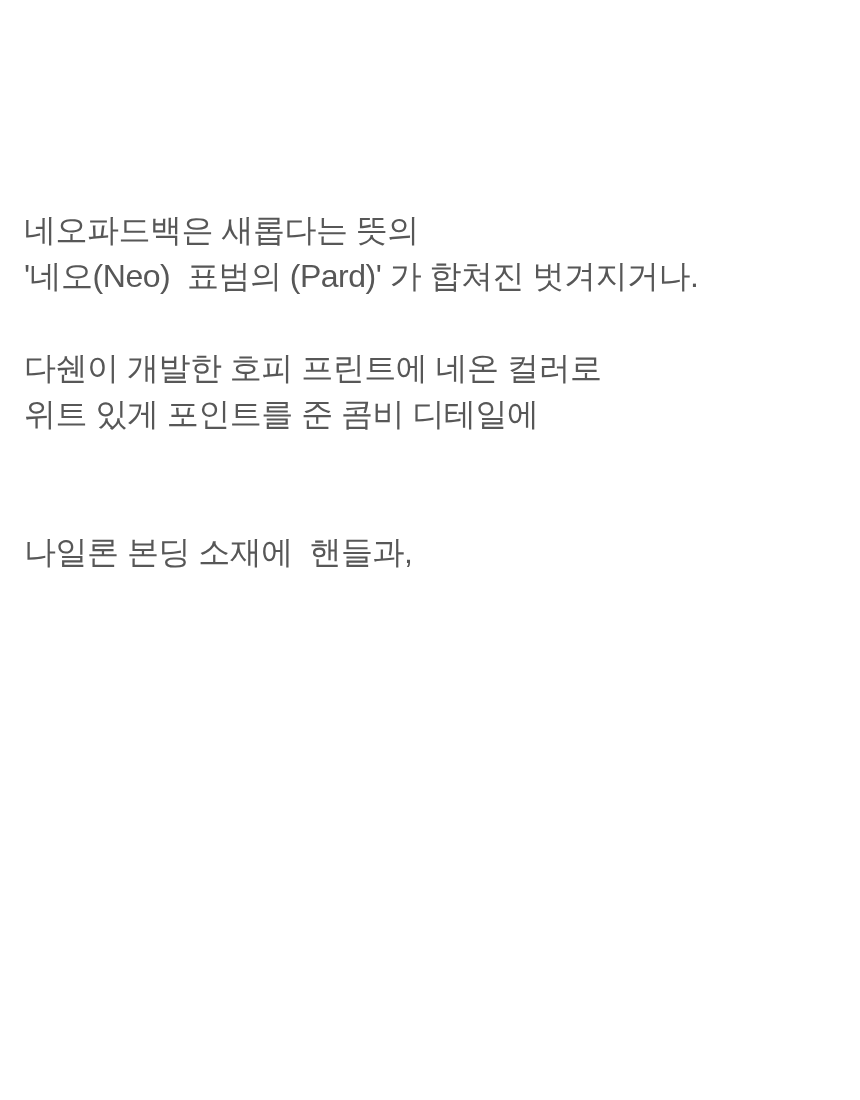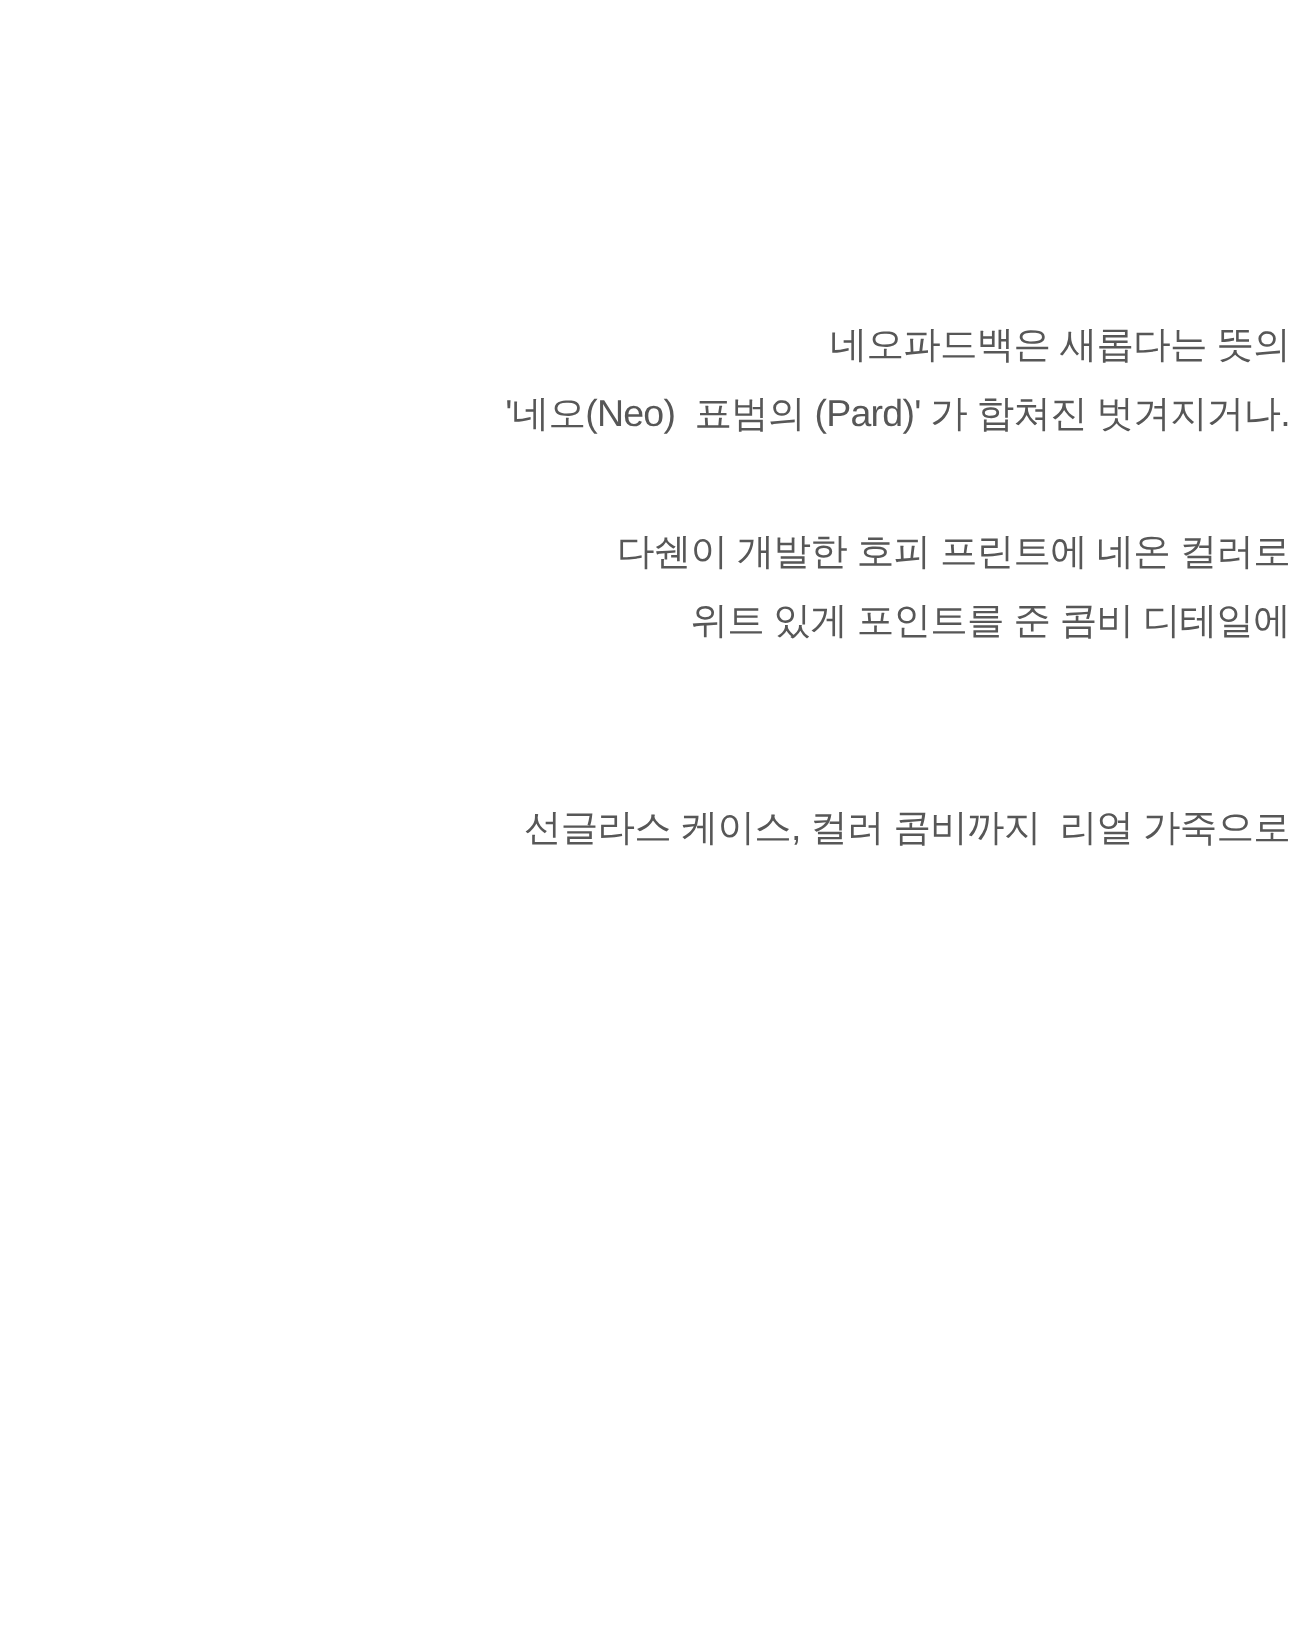"네오파드백은 새롭다는 뜻의" .desc-line { font-size: 25px -> 32px; text-align: right -> left }
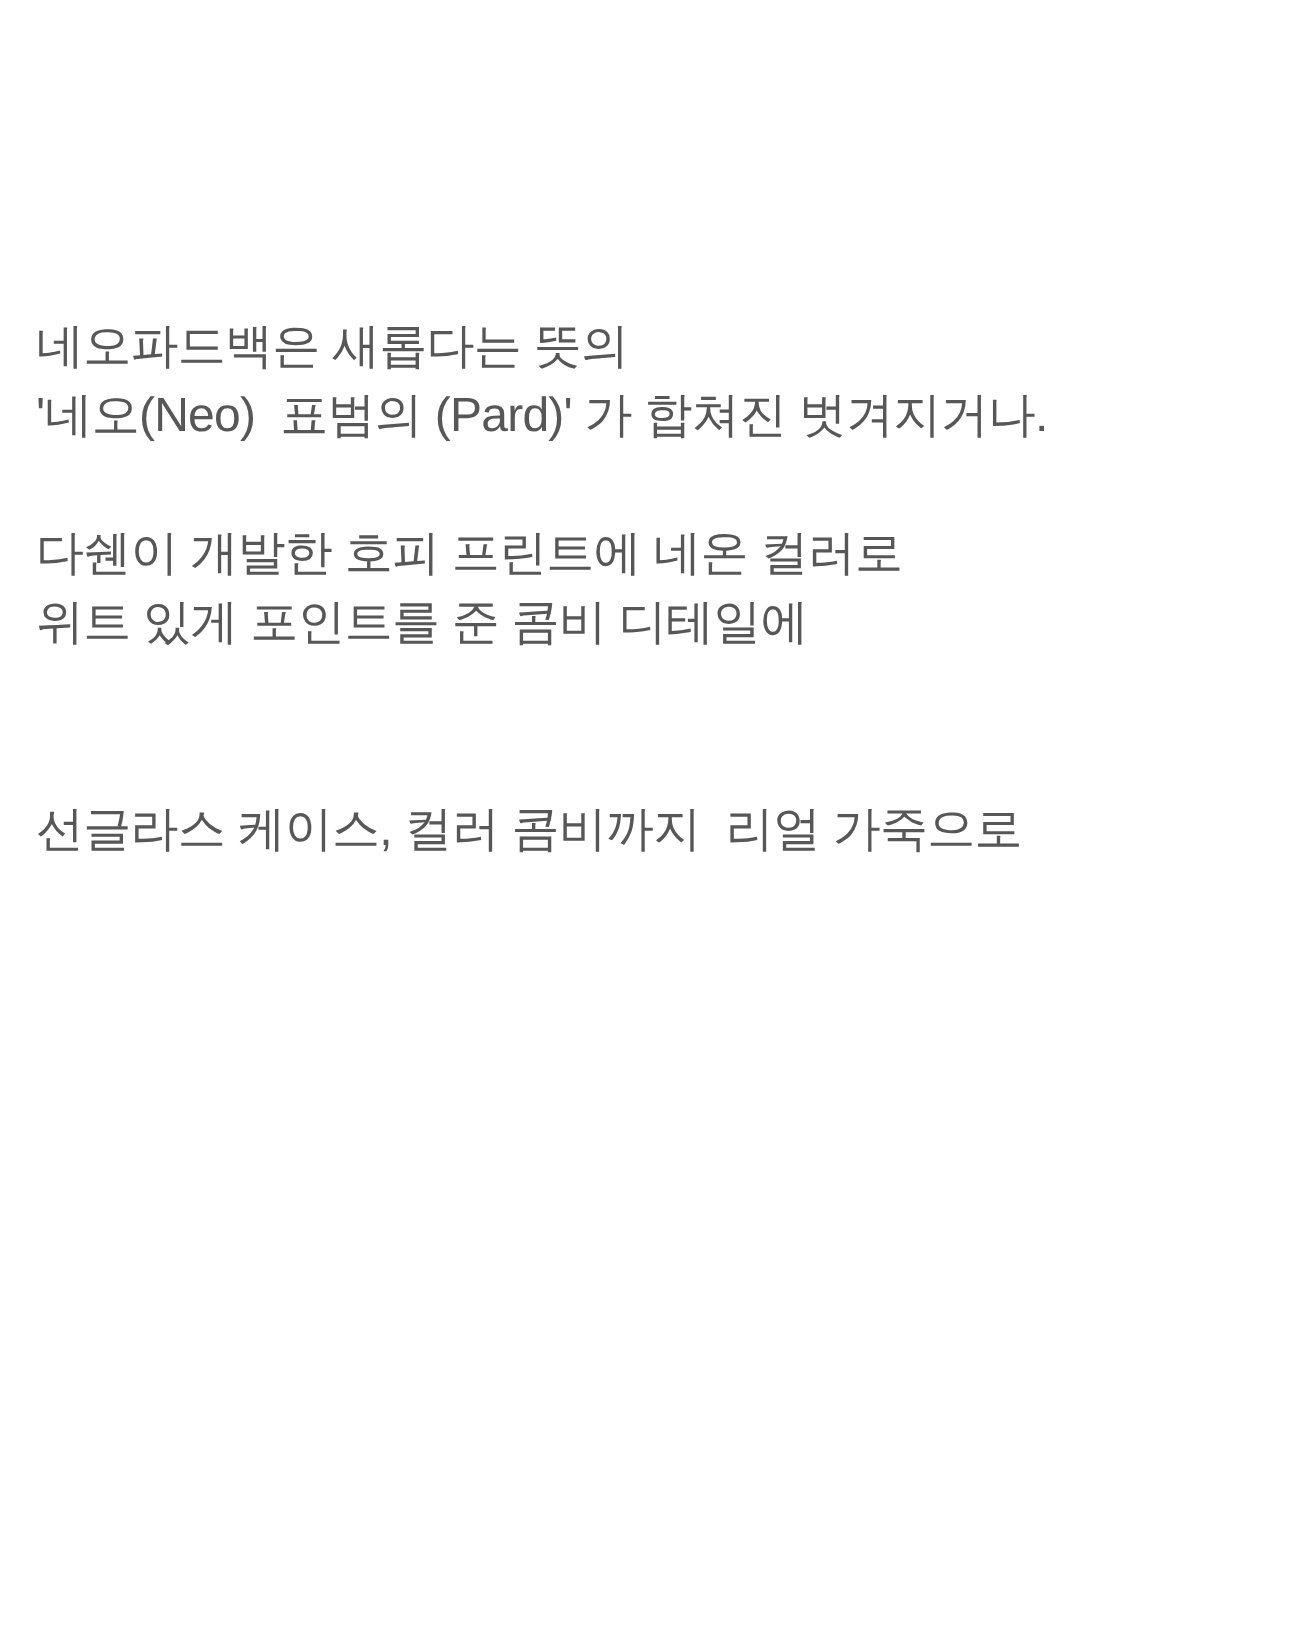"나일론 본딩 소재에 핸들과," div.desc-line { html: none -> <div>나일론 본딩 소재에 핸들과,</div> }
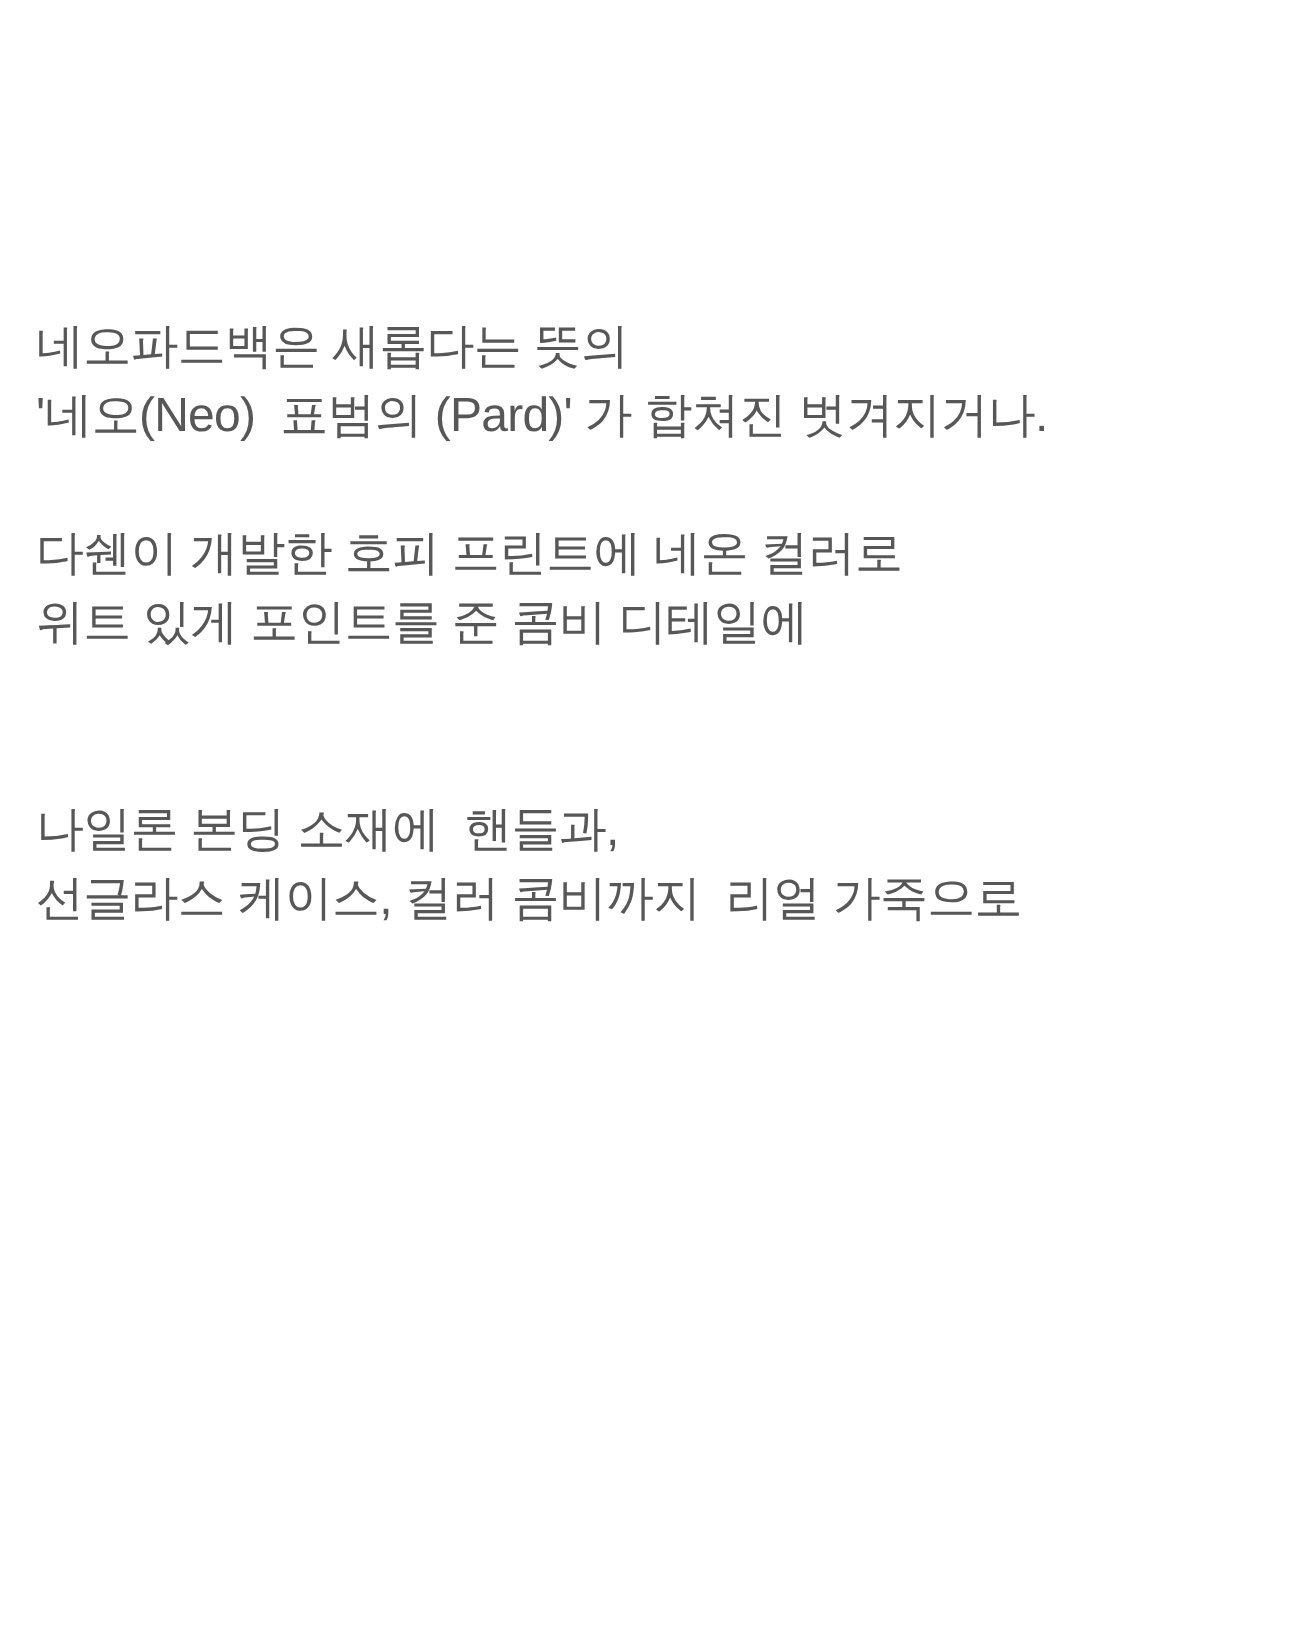"선글라스 케이스, 컬러 콤비까지 리얼" div.desc-line { html: <div>선글라스 케이스, 컬러 콤비까지 리얼 가죽으로</div> -> none }
